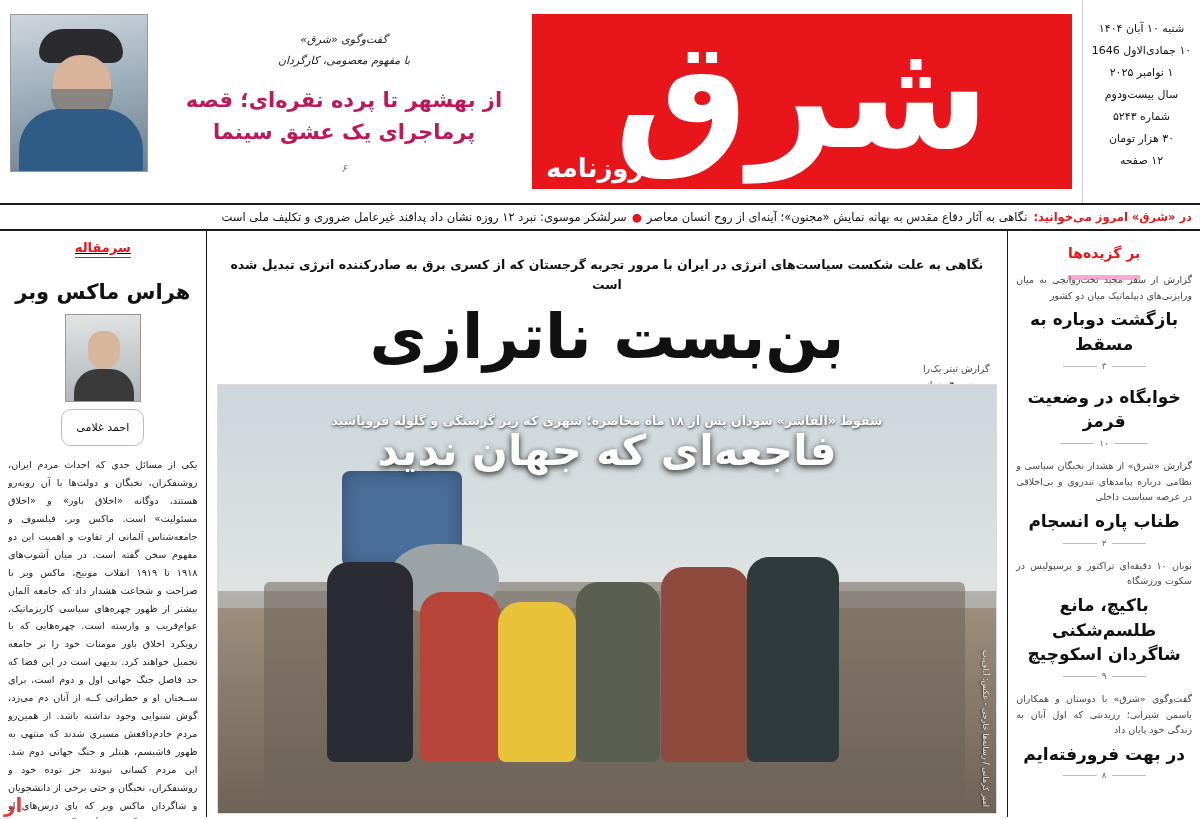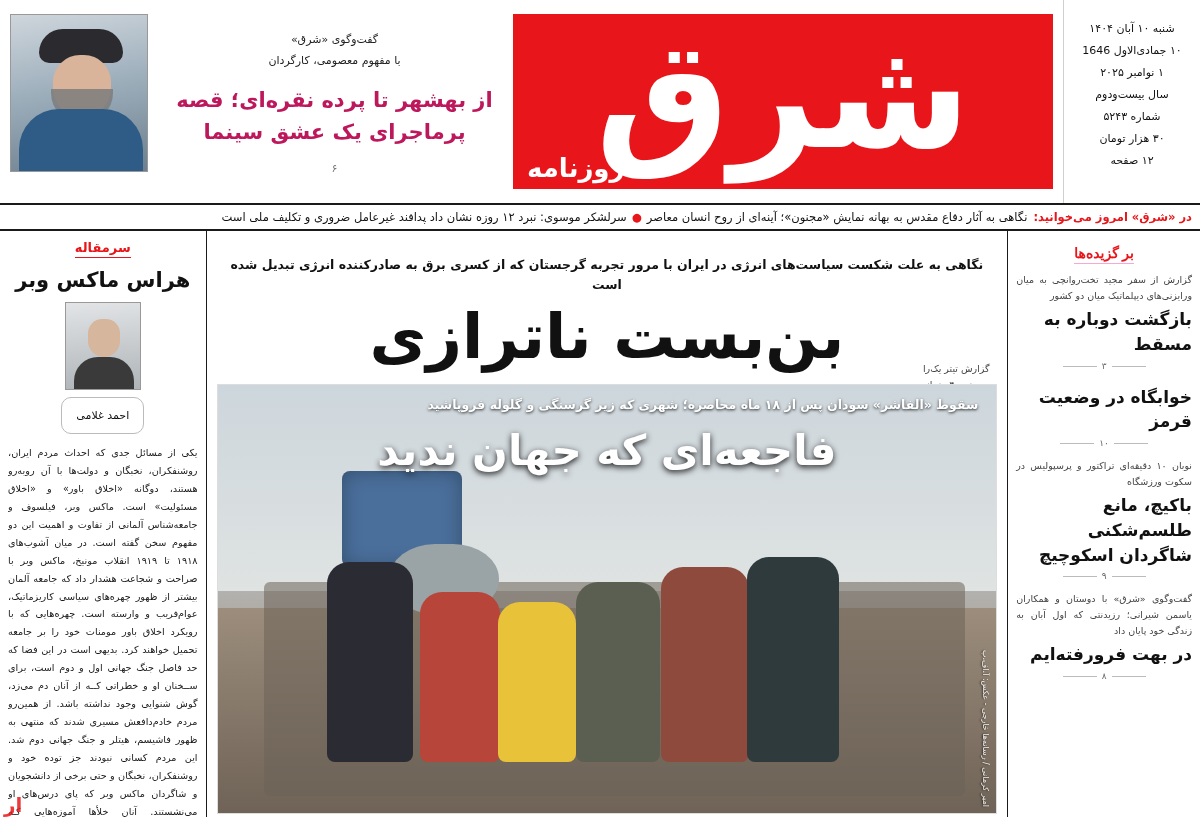"شنبه ۱۰ آبان ۱۴۰۴" .date-box { width: 137px -> 118px }
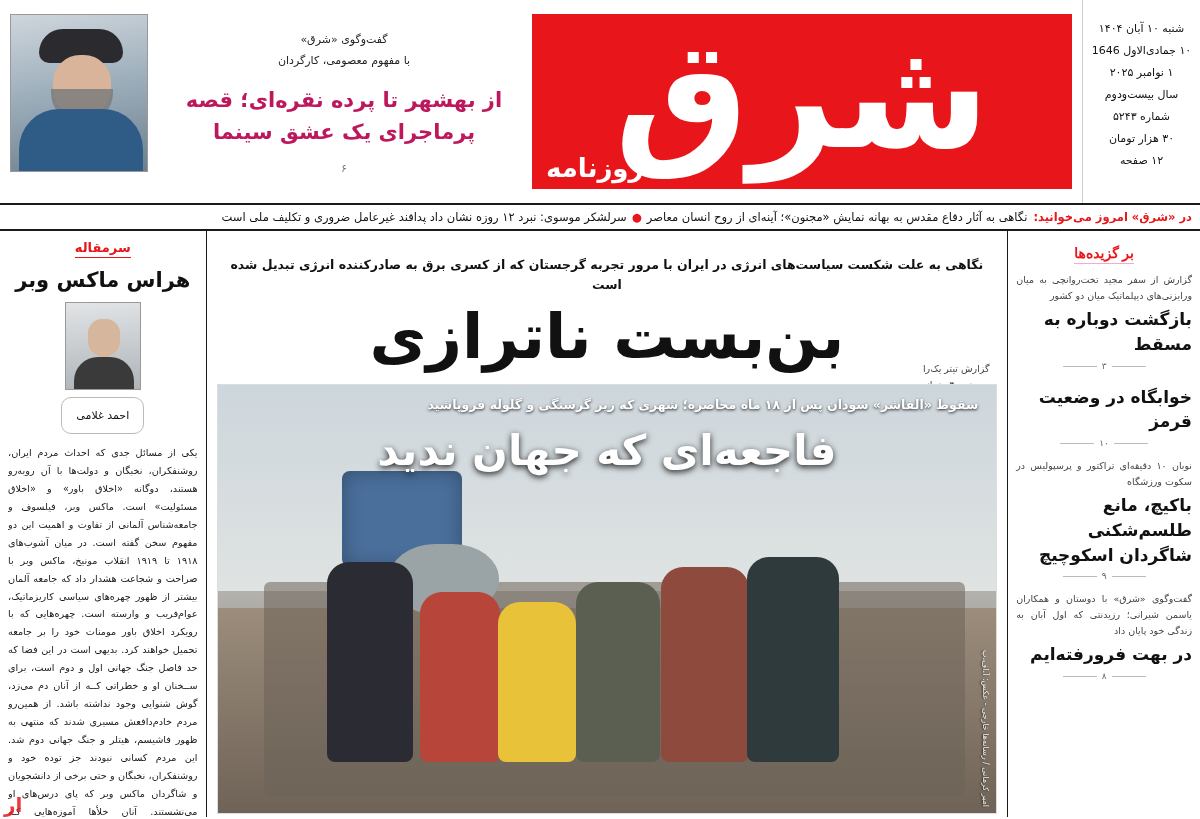"گفت‌وگوی «شرق»" .mast-teaser .small { font-style: none -> italic }
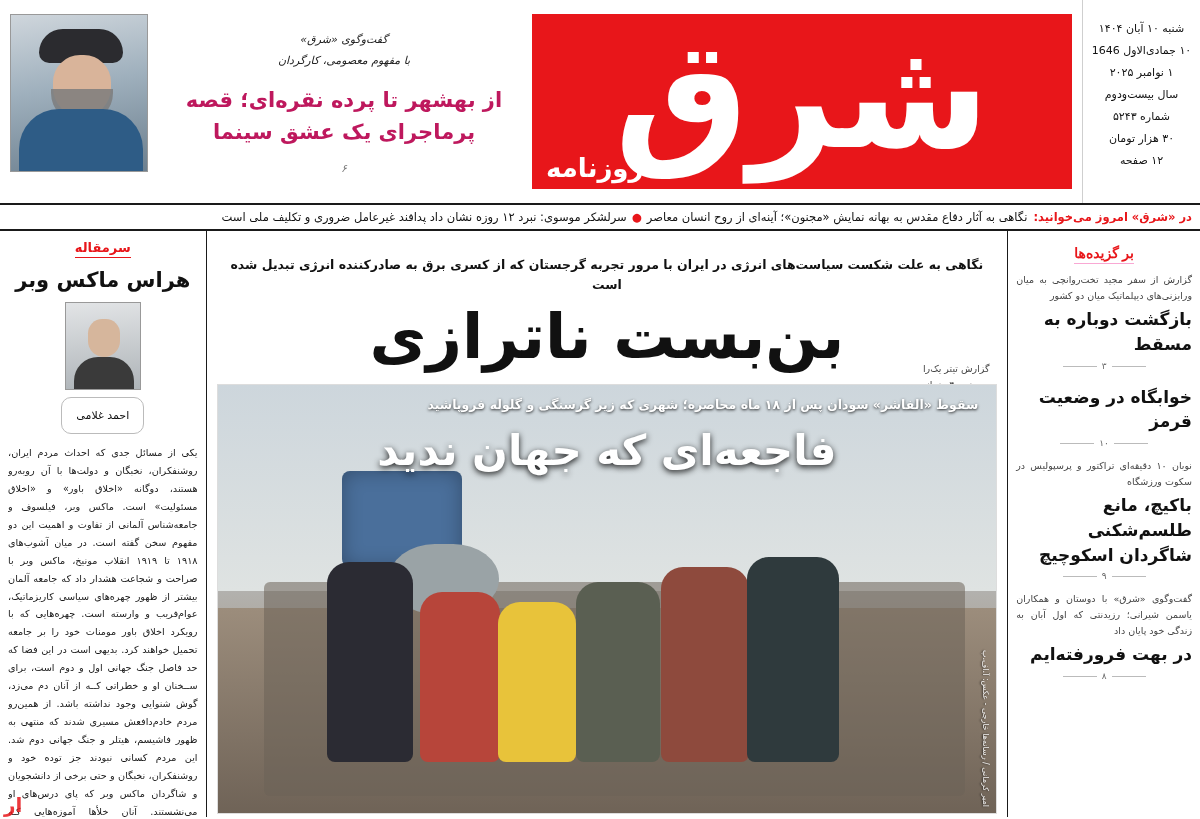"سرمقاله" .edi-label { margin-bottom: 12px -> 24px; text-decoration: none -> underline }
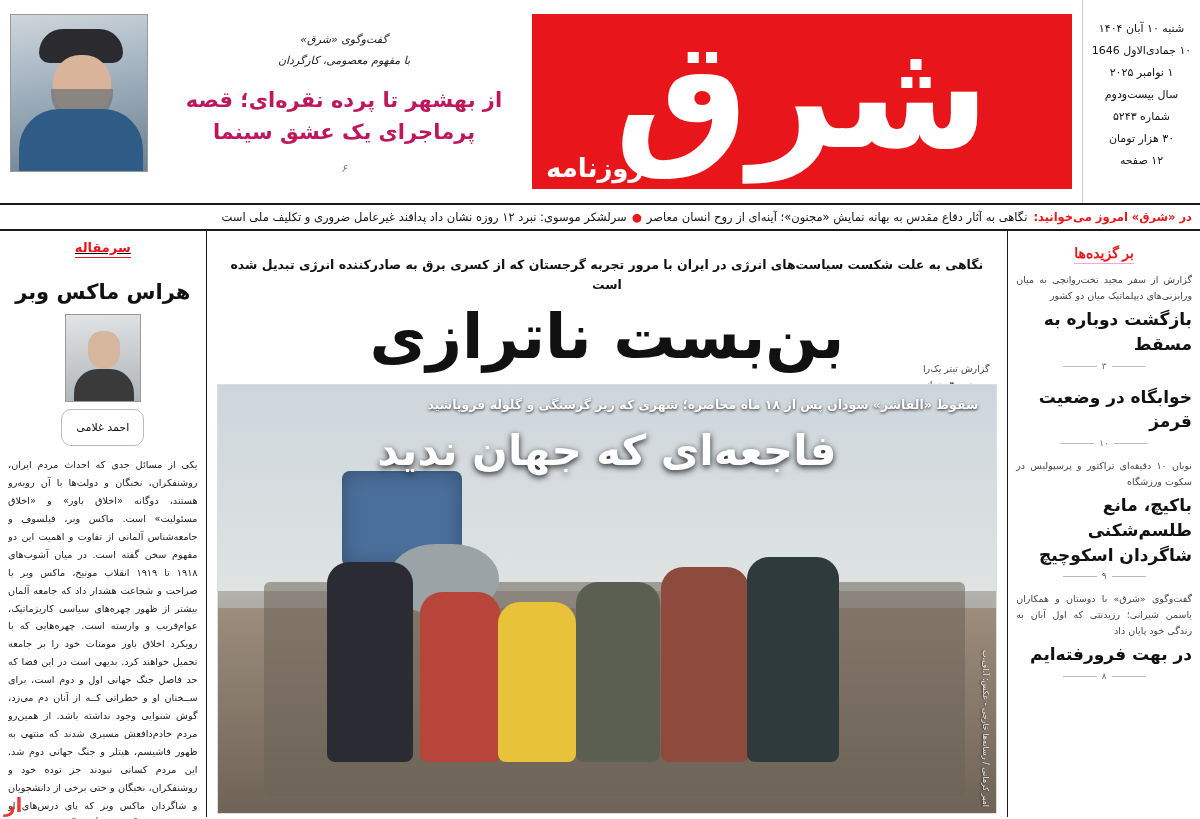"بر گزیده‌ها" .sec-label span { border-bottom: 1px solid #f9a8d4 -> 5px solid #f9a8d4; font-family: Liberation Serif, serif -> none; padding-bottom: 2px -> 14px }
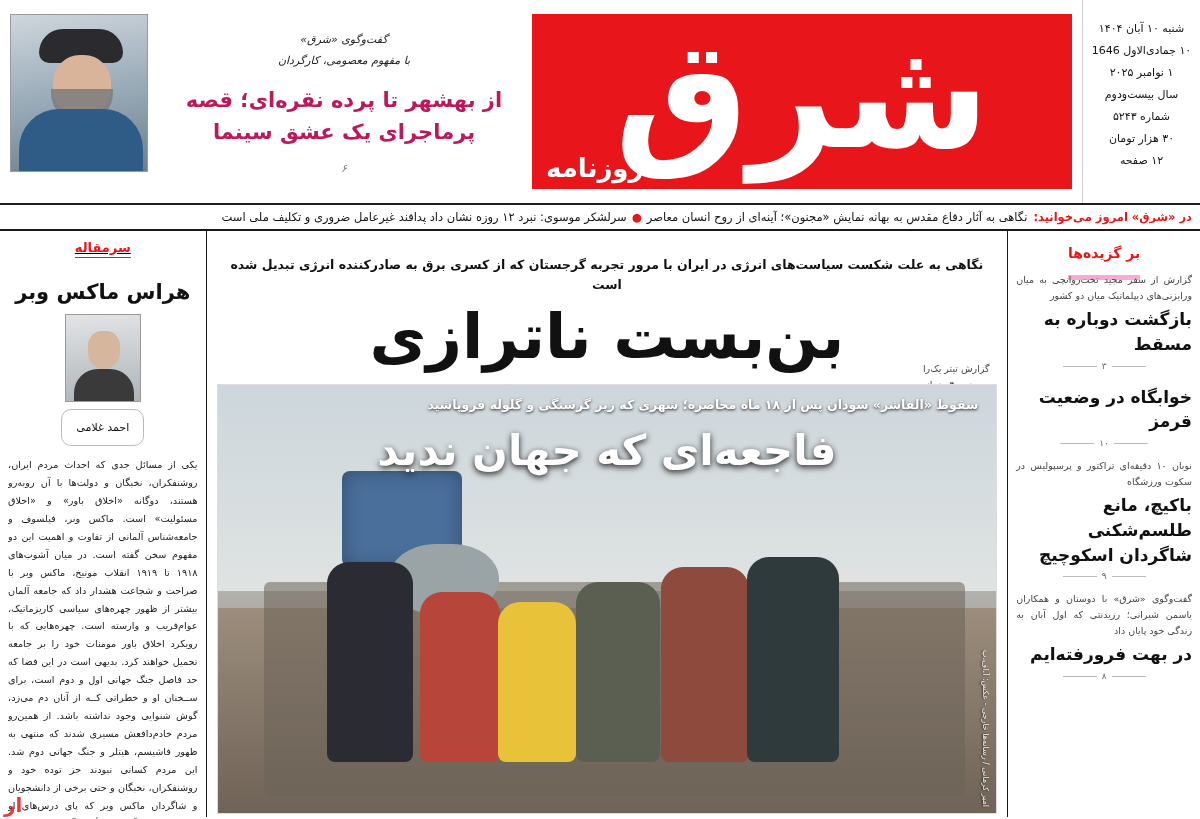"بازگشت دوباره به مسقط" .brief .title { text-align: right -> center }
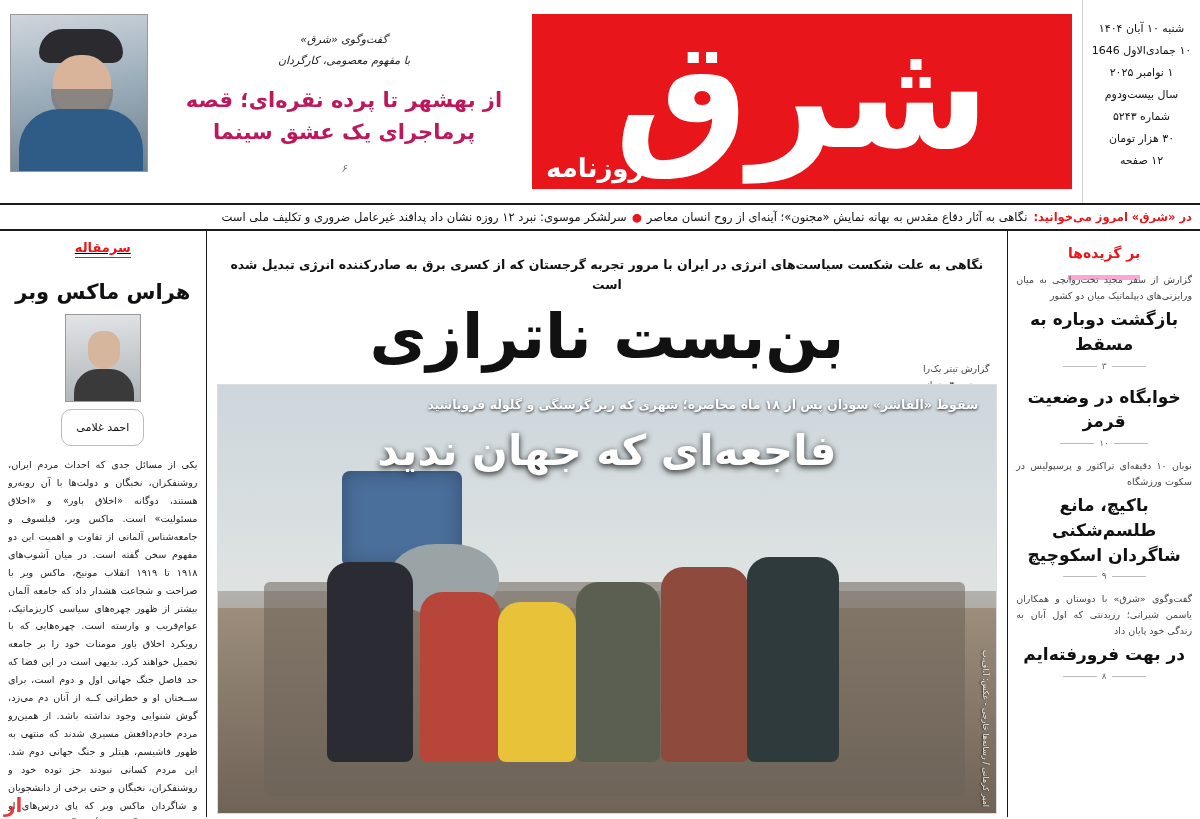"سقوط «الفاشر» سودان پس از" .photo-cap-overline { text-align: right -> center; top: 12px -> 28px }
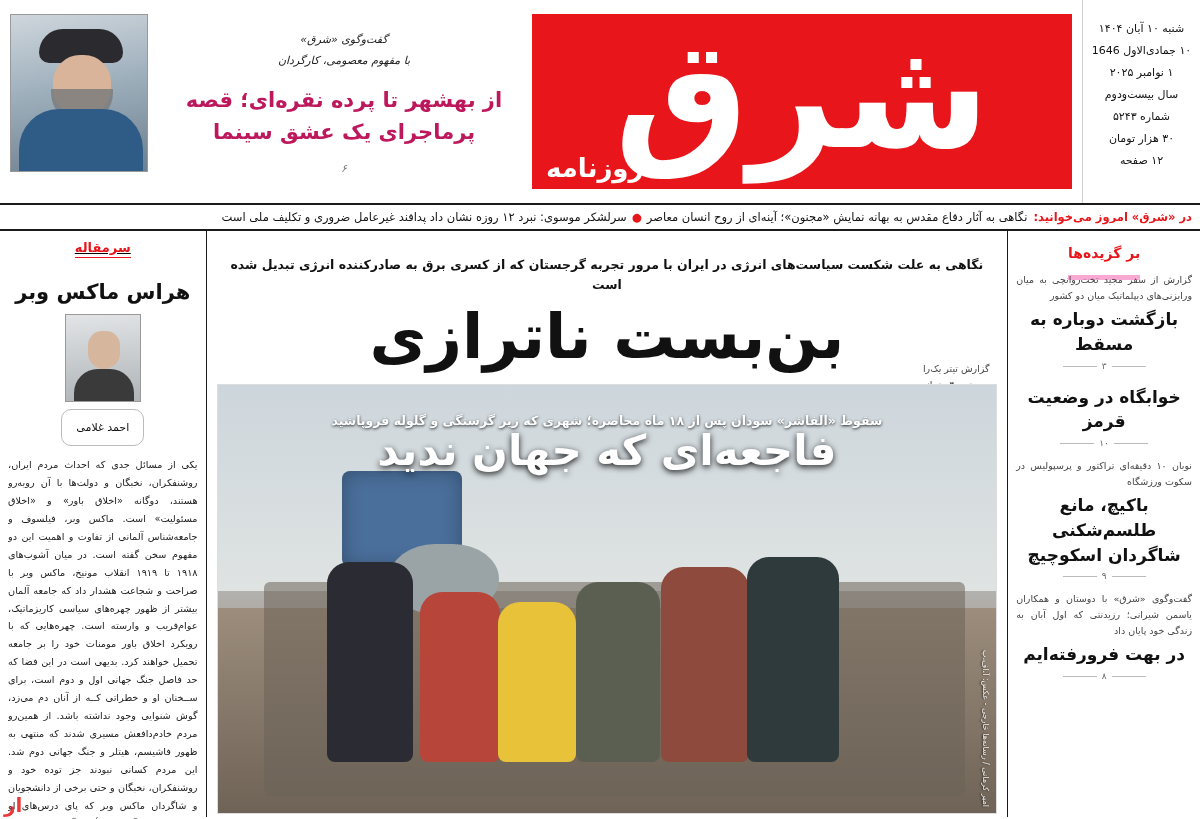"گزارش «شرق» از هشدار نخبگان" div.brief { html: none -> <div> <div>گزارش «شرق» از هشدار نخبگان سیاسی و نظامی درباره پیامدهای تندروی و بی‌اخلاقی در عرصه سیاست داخلی</div> <div>طناب پاره انسجام</div> <div>۲</div> </div> }
